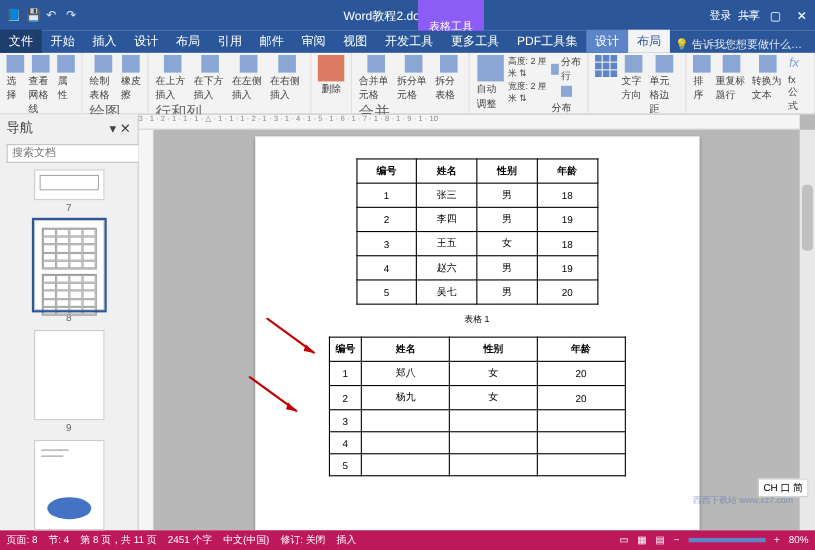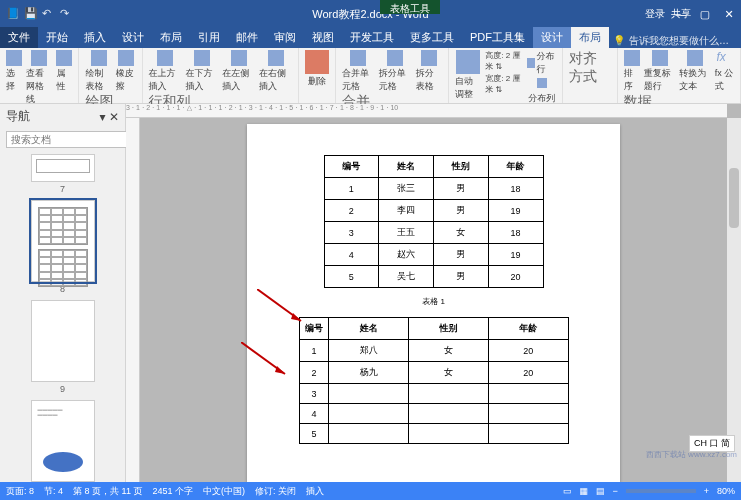"表格工具" .titlebar .ctx { background: #14532d -> #8b5cf6; padding: 2px 10px -> 17px 10px }
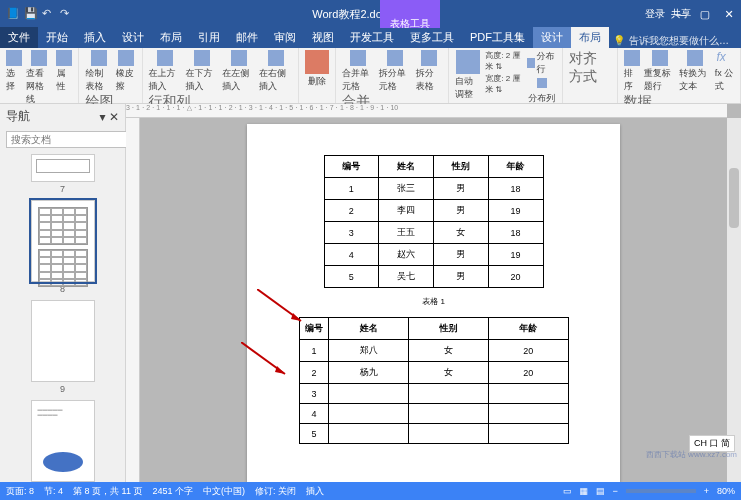"文字方向" div.btns { html: none -> <div> <div> <div> <div></div> <div></div> <div></div> <div></div> <div></div> <div></div> <div></div> <div></div> <div></div> </div> </div> <div> <div></div> <span>文字方向</span> </div> <div> <div></div> <span>单元格边距</span> </div> </div> }
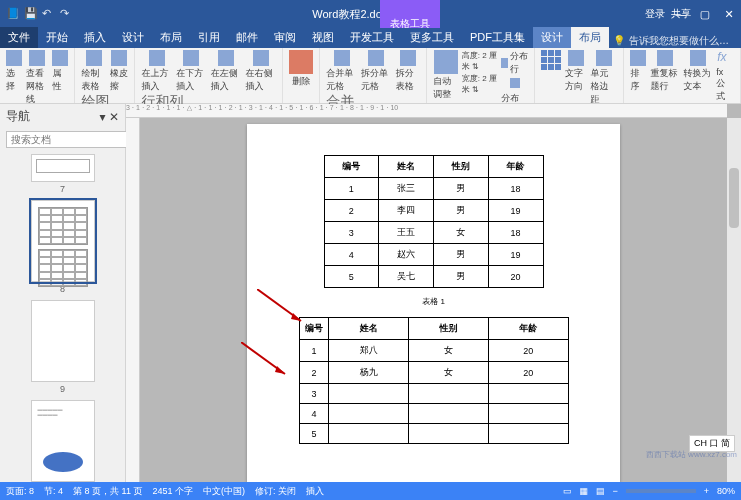"编号" .pageA { padding: 31px 16px -> 20px 16px; width: 373px -> 404px }
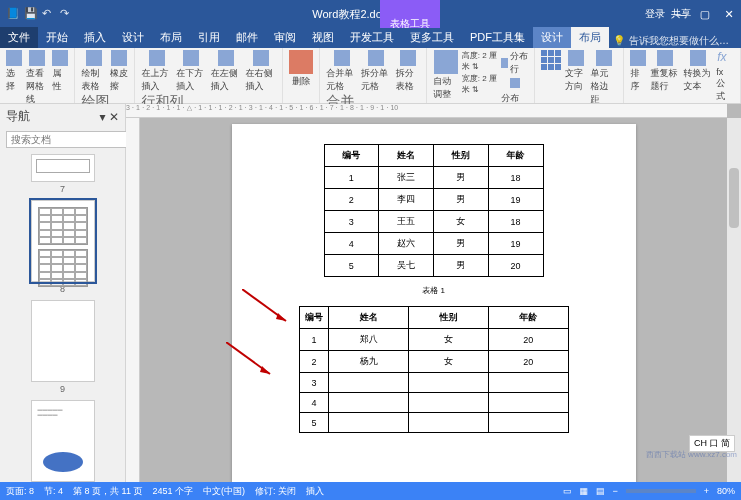"西西下载站 www.xz7.com" .watermark { right: 4px -> 20px }
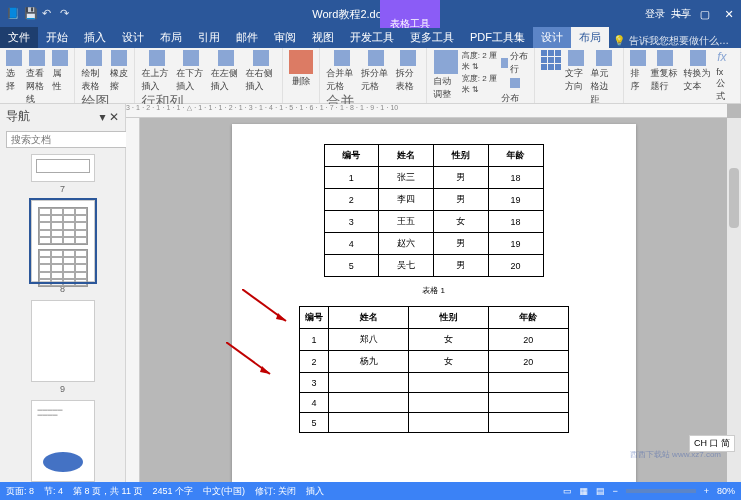"页面: 8" .statusbar { background: #3b82f6 -> #be185d }
